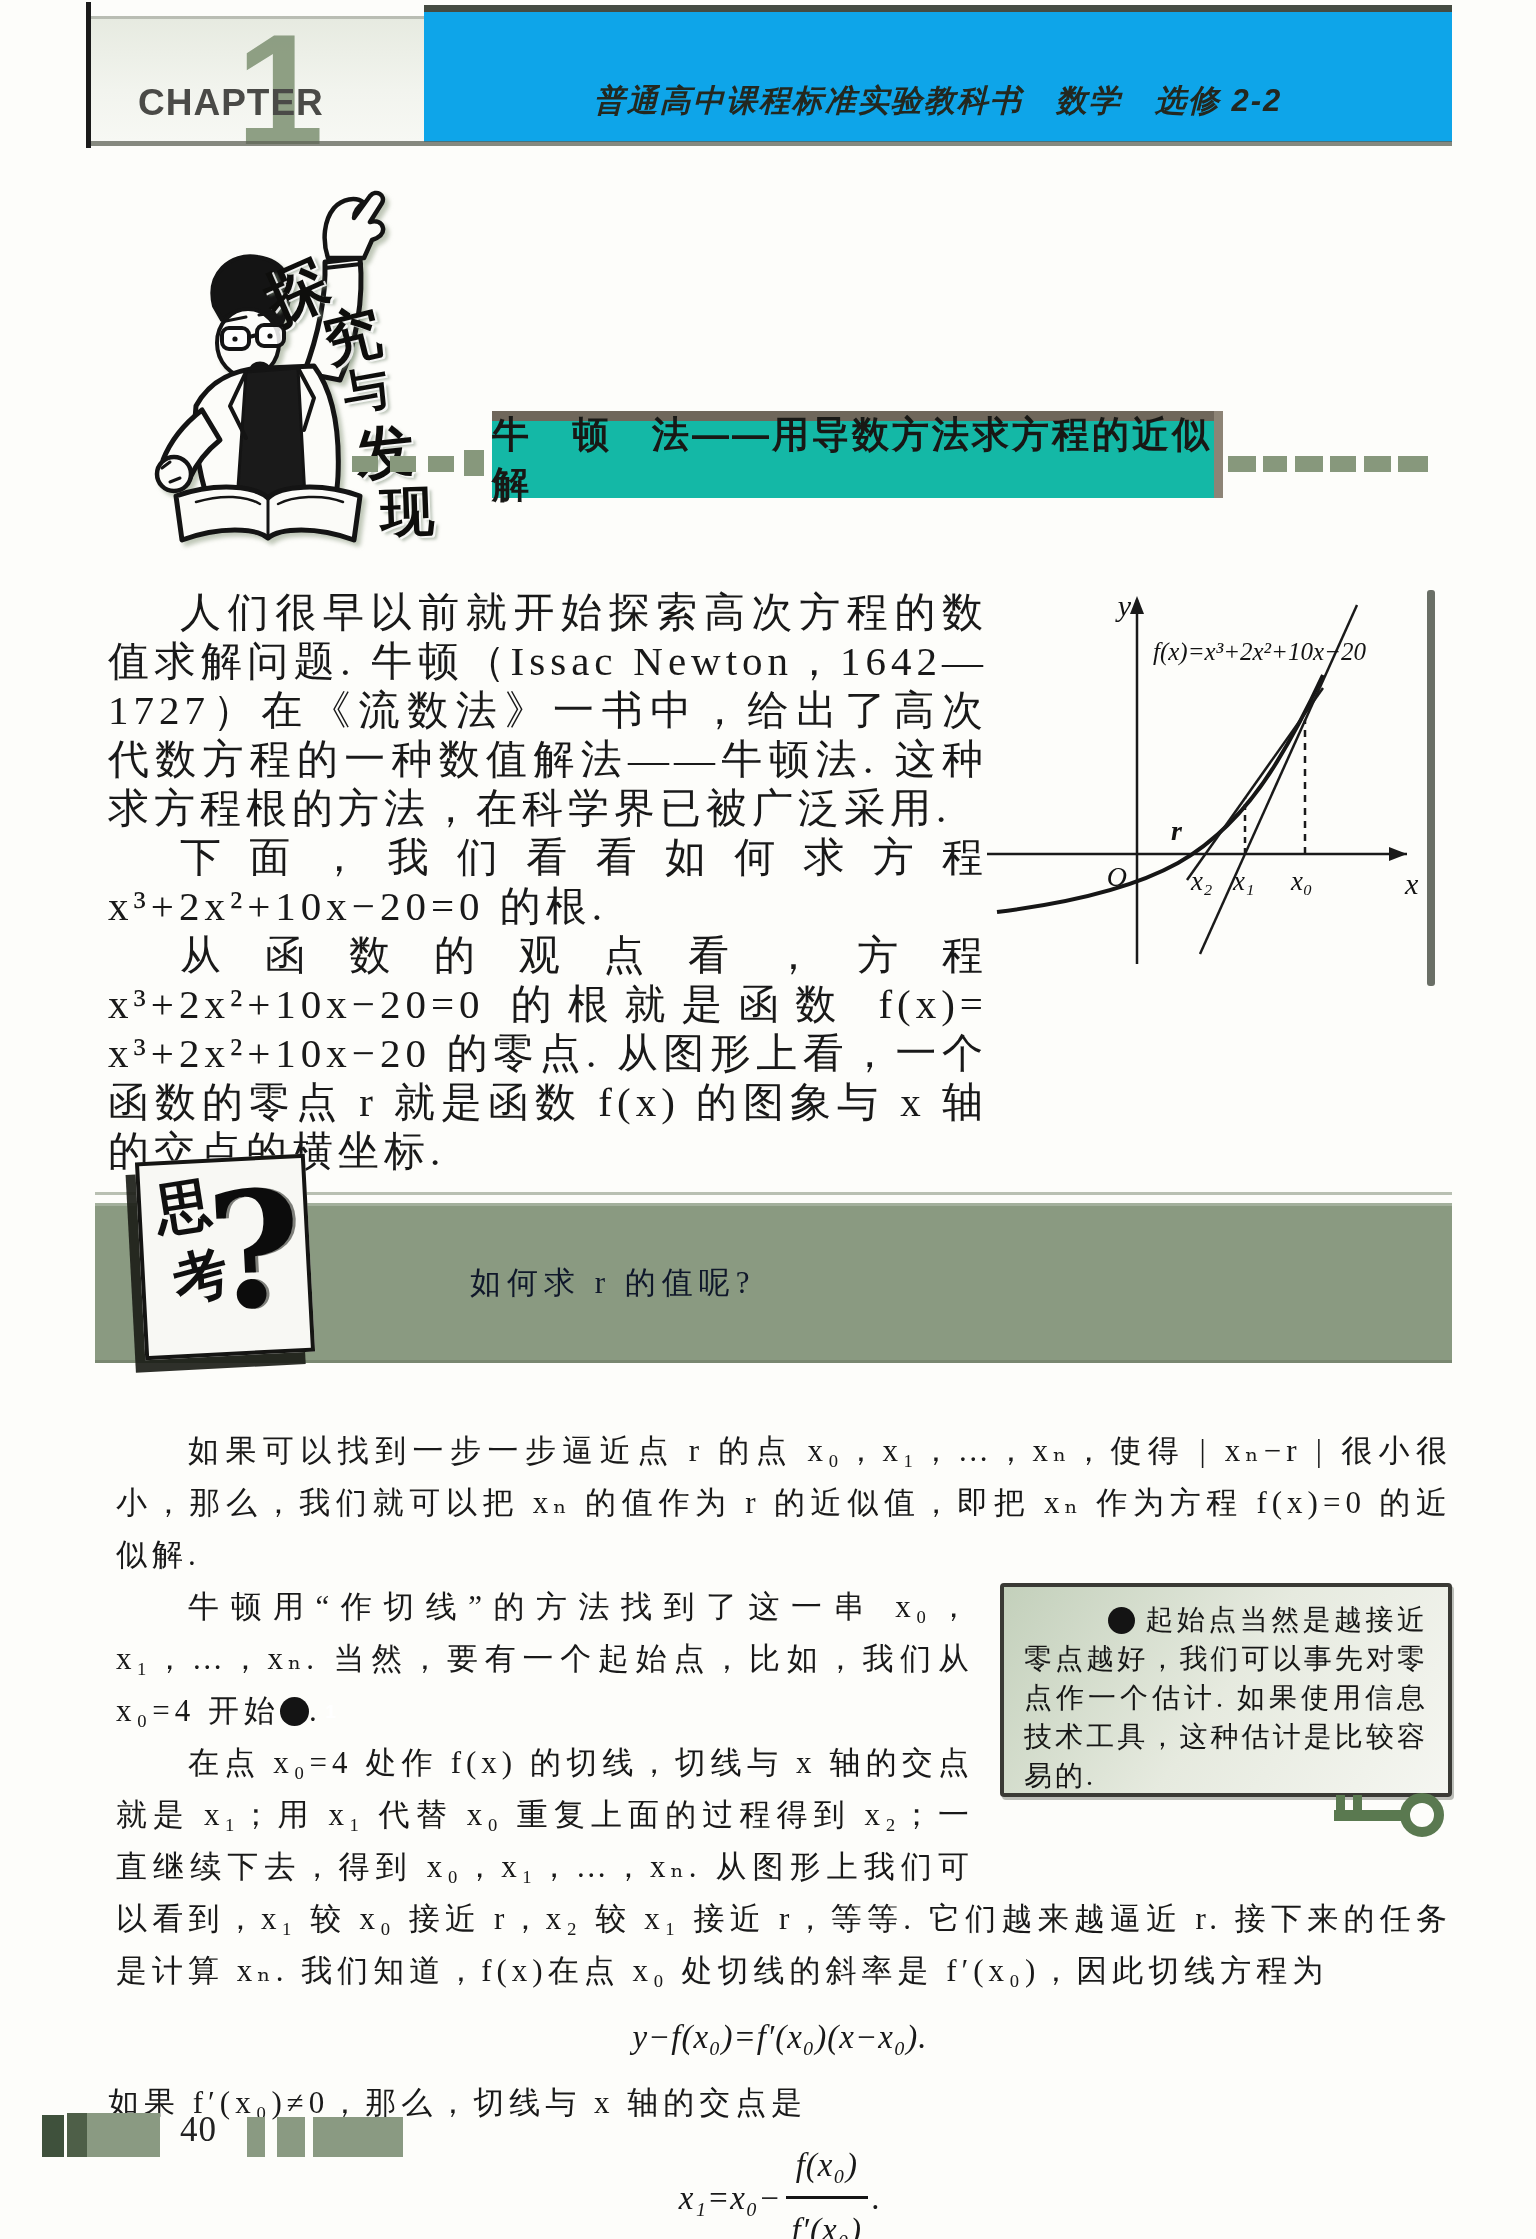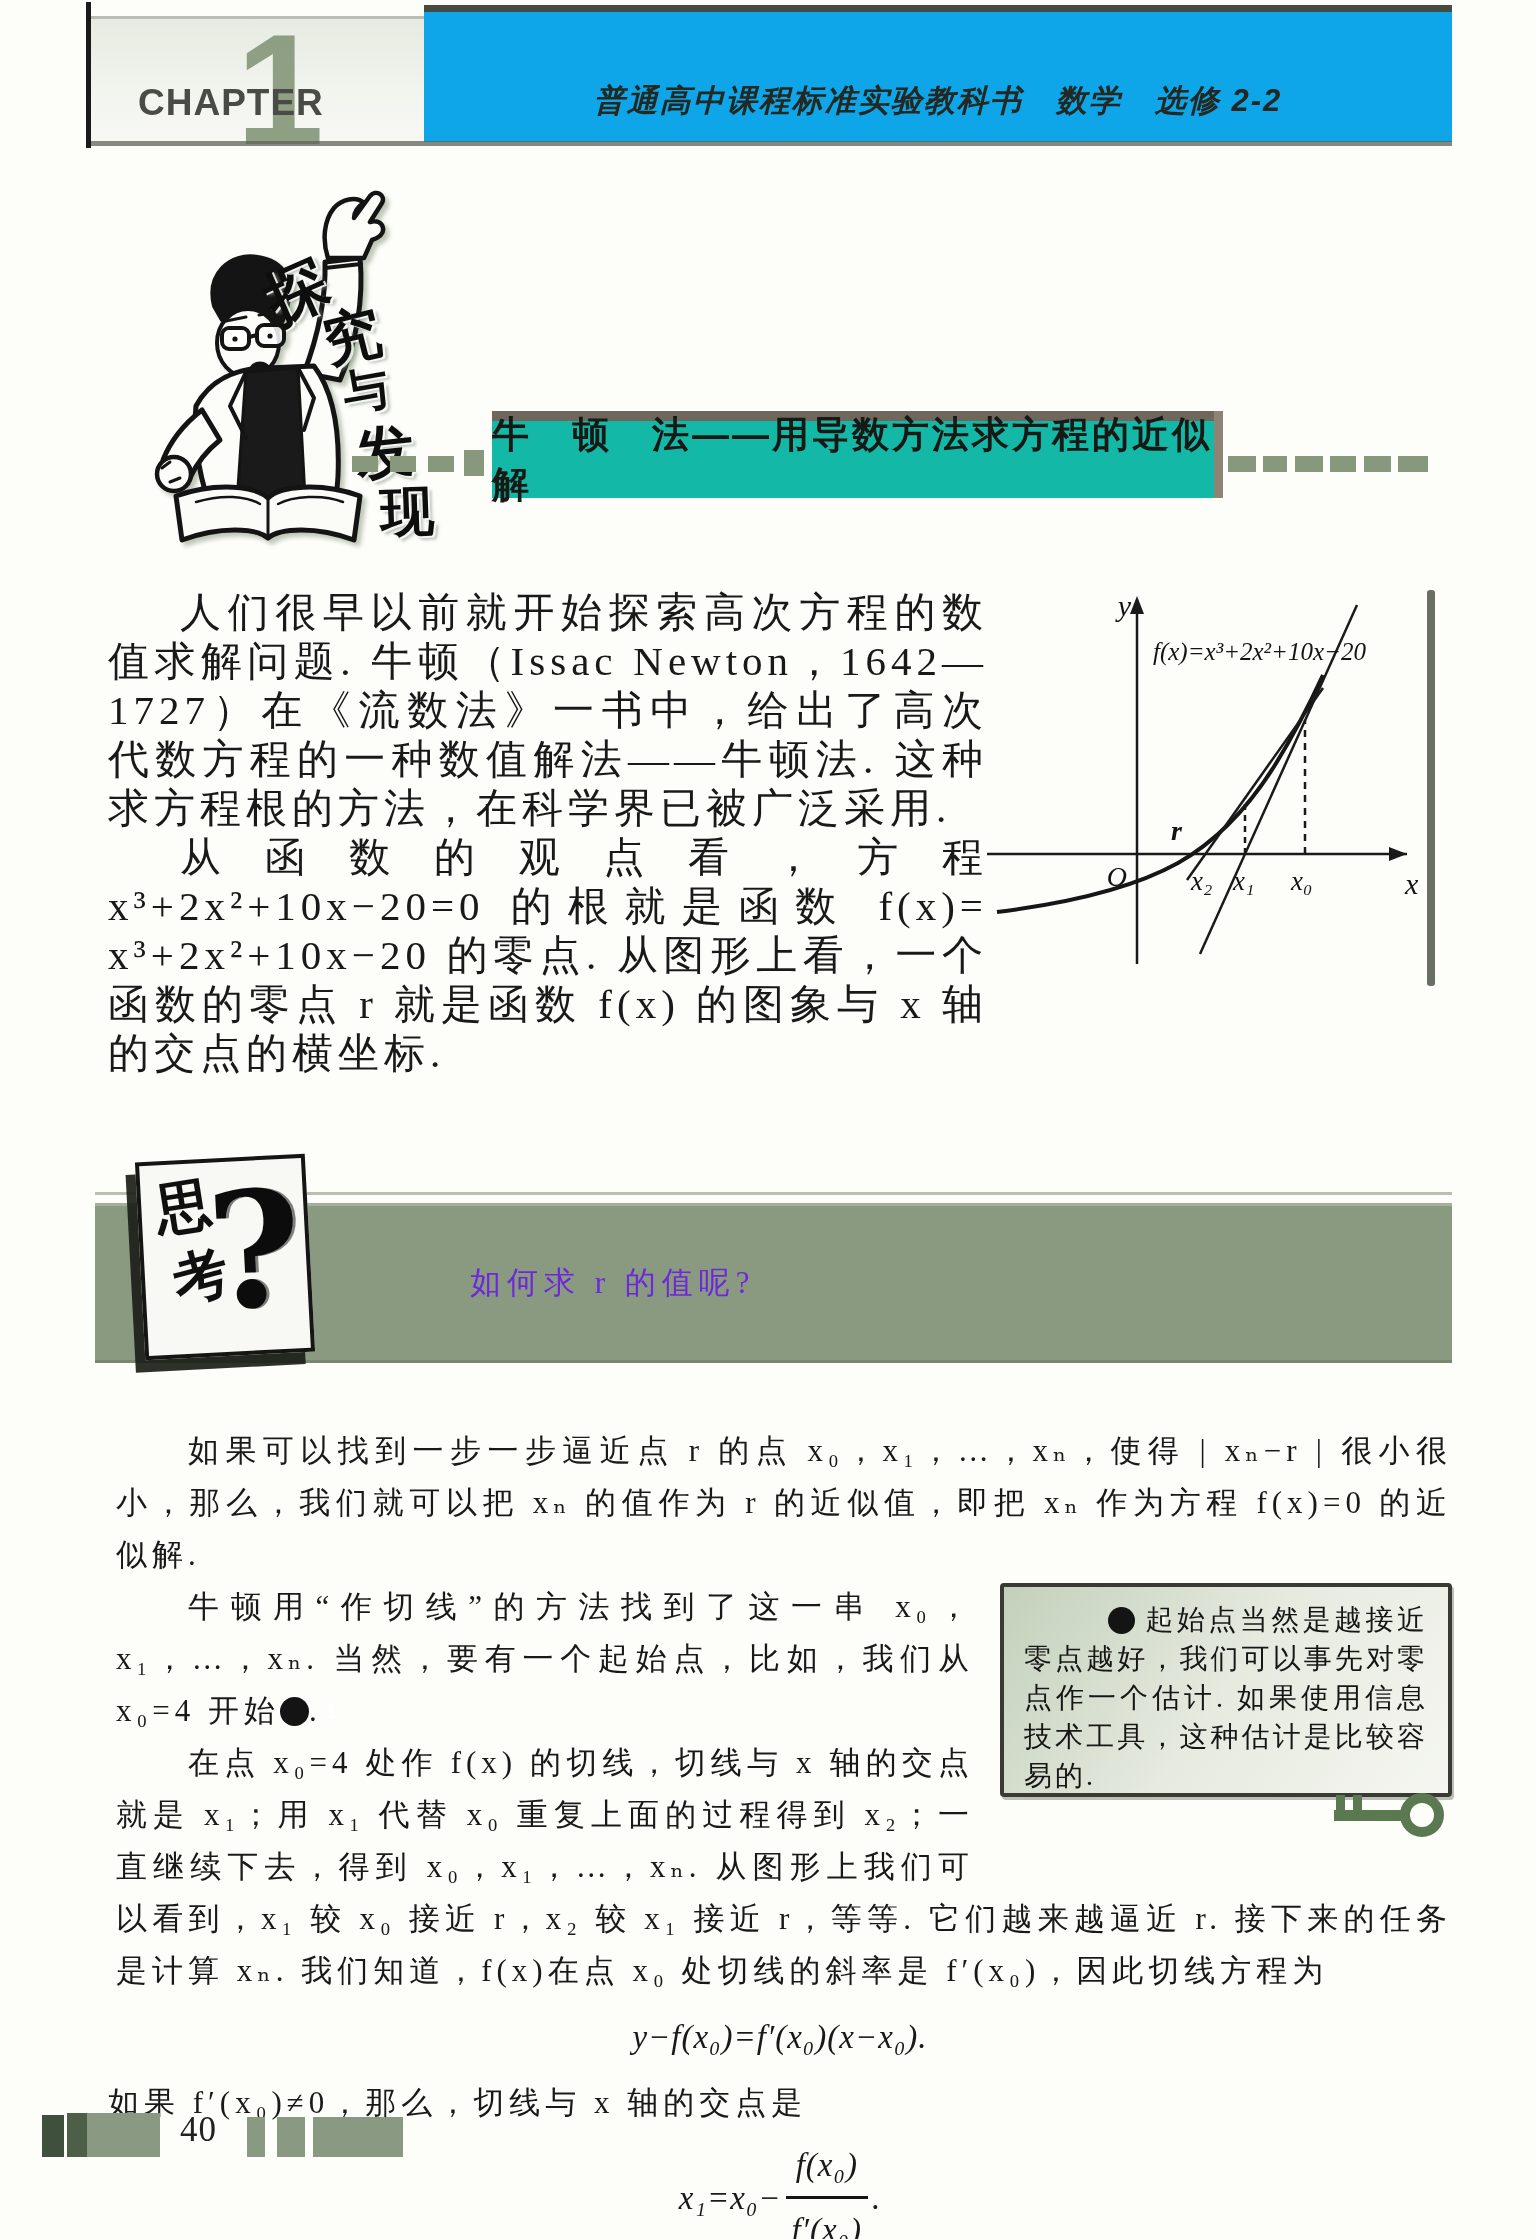"下面，我们看看如何求方程 x³+2x²+10x−20=0 的根." p { html: none -> <p>下面，我们看看如何求方程 x³+2x²+10x−20=0 的根.</p> }
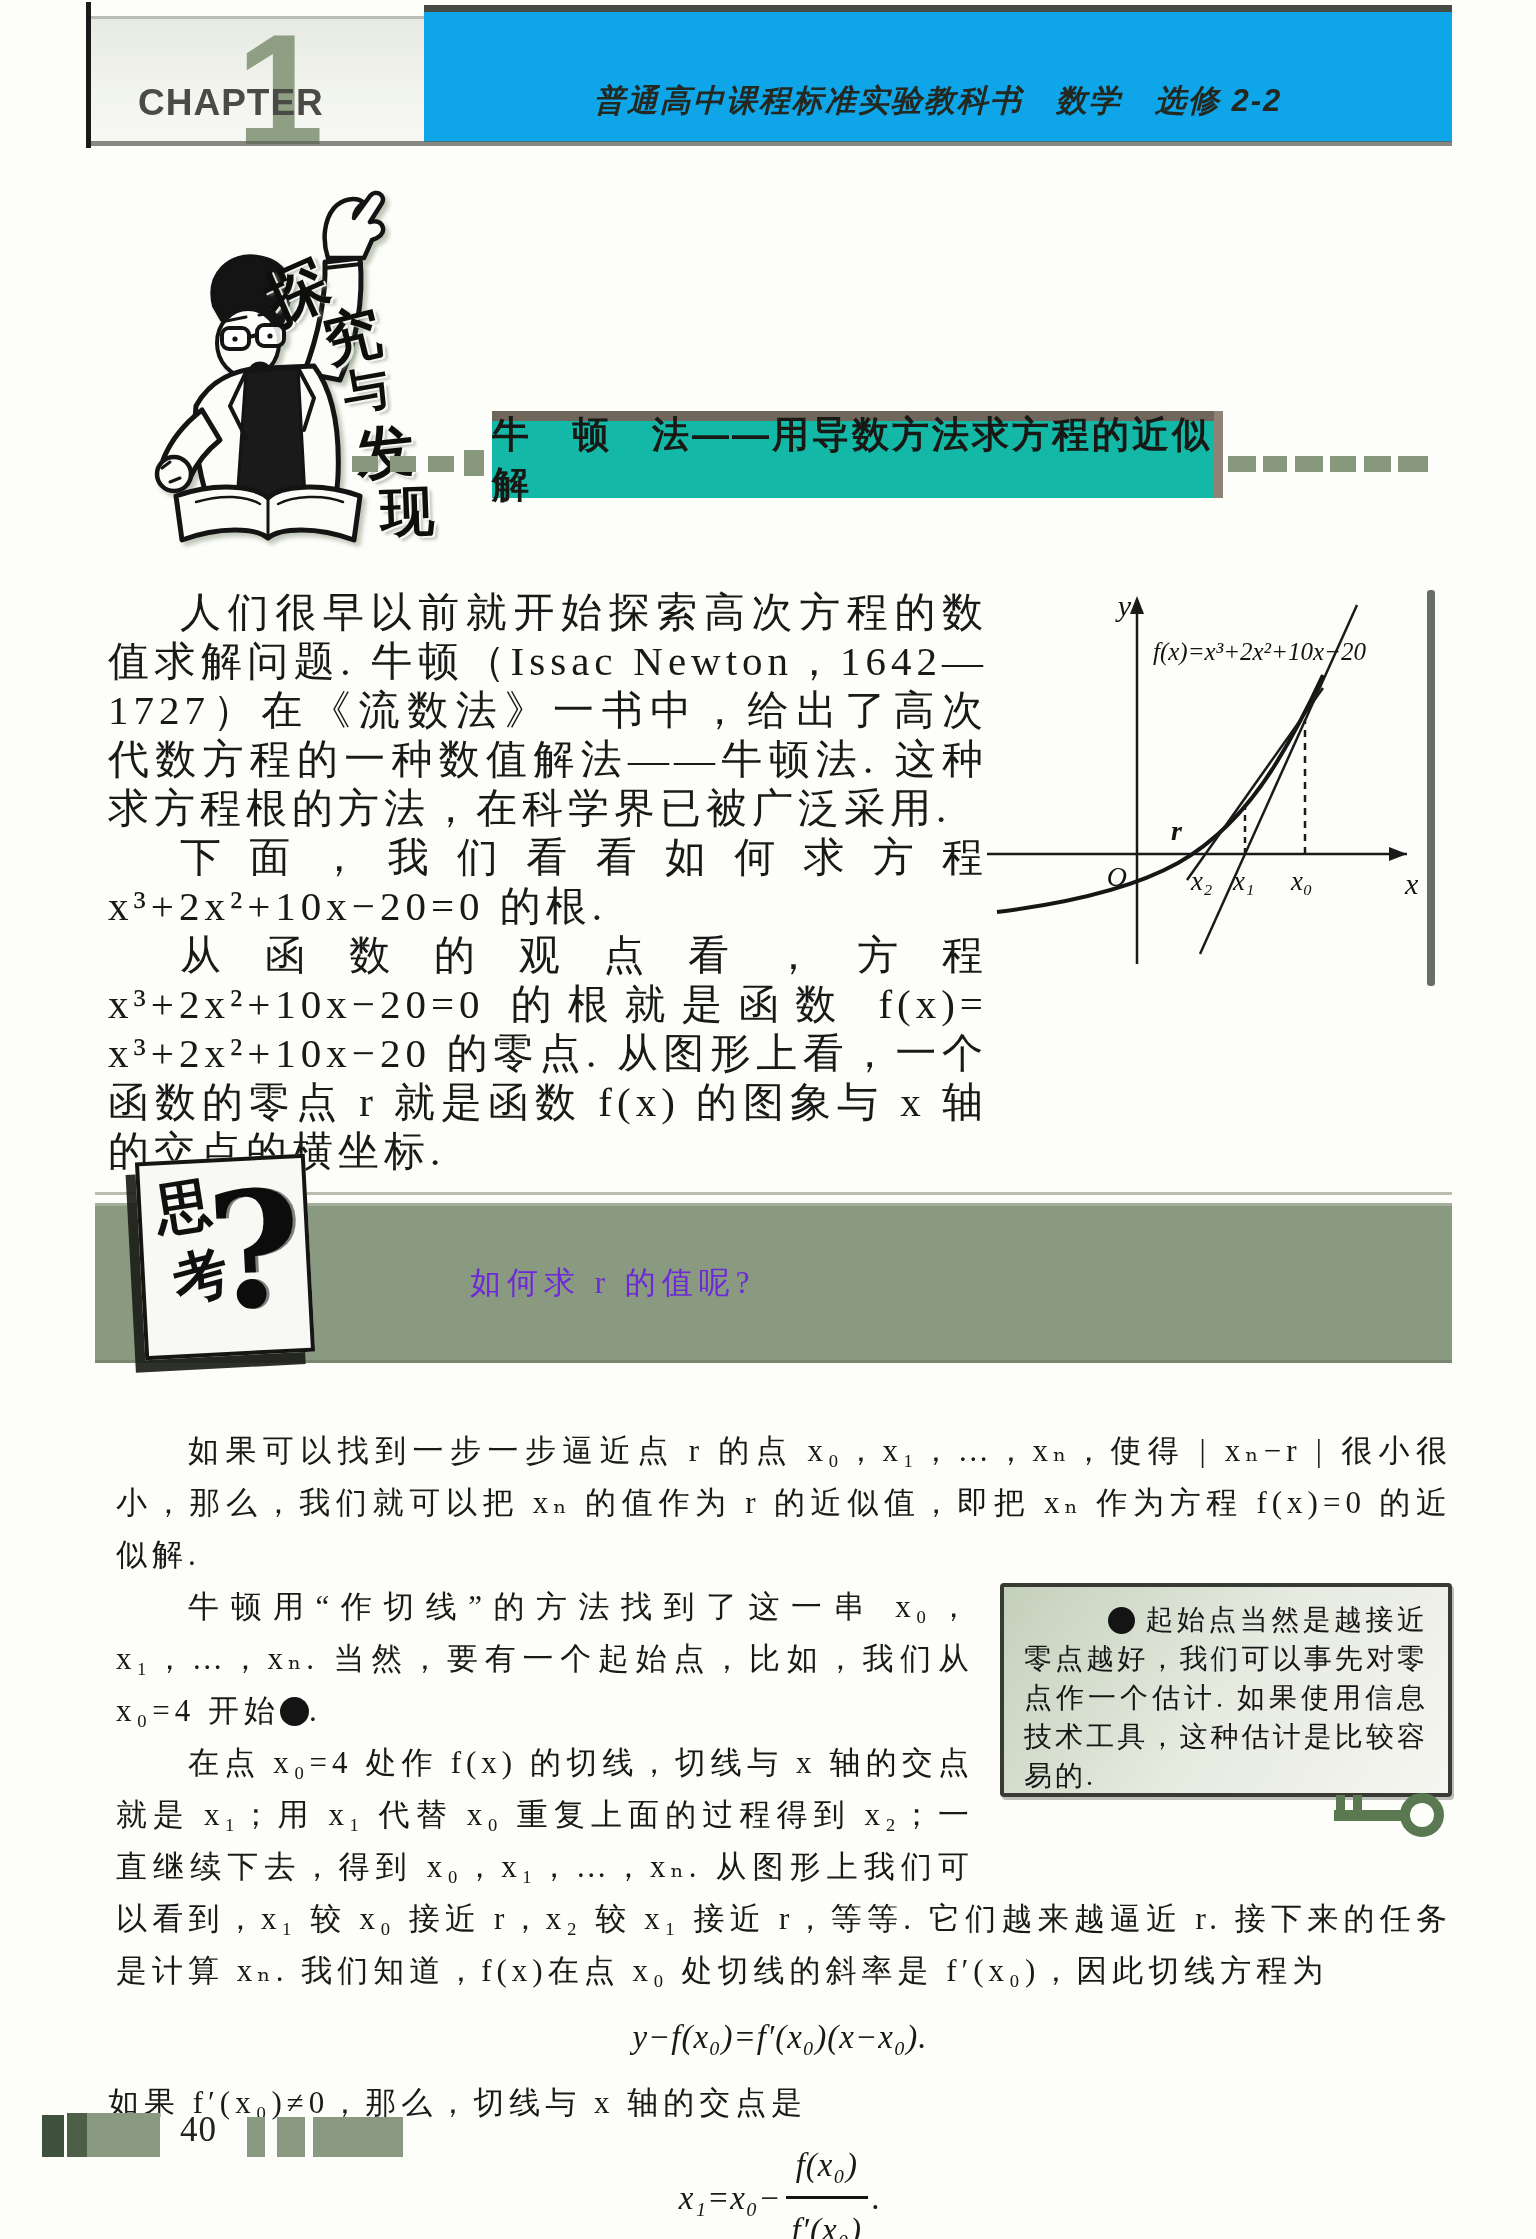"如何求 r 的值呢?" .think-q { color: #6d28d9 -> #0f172a }
